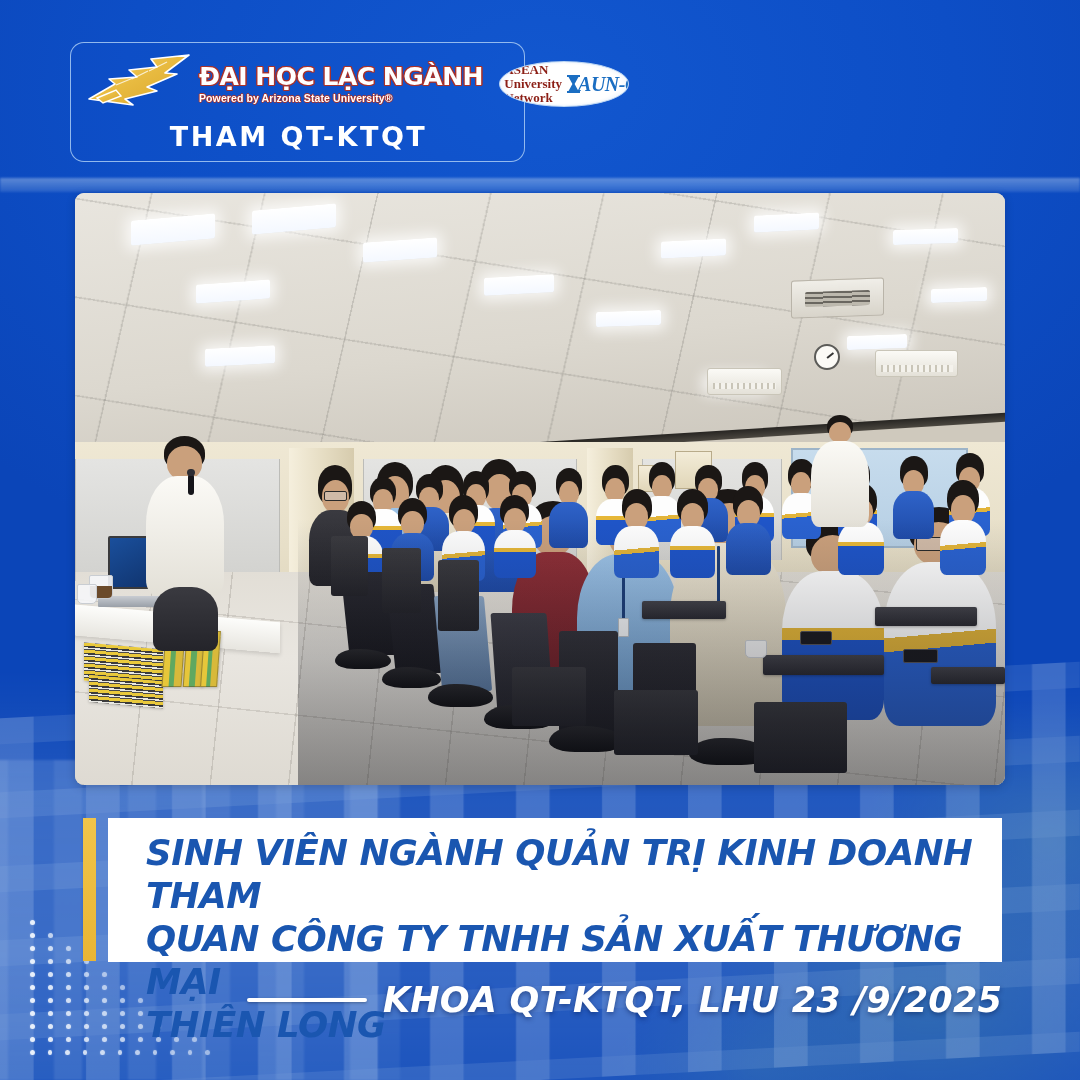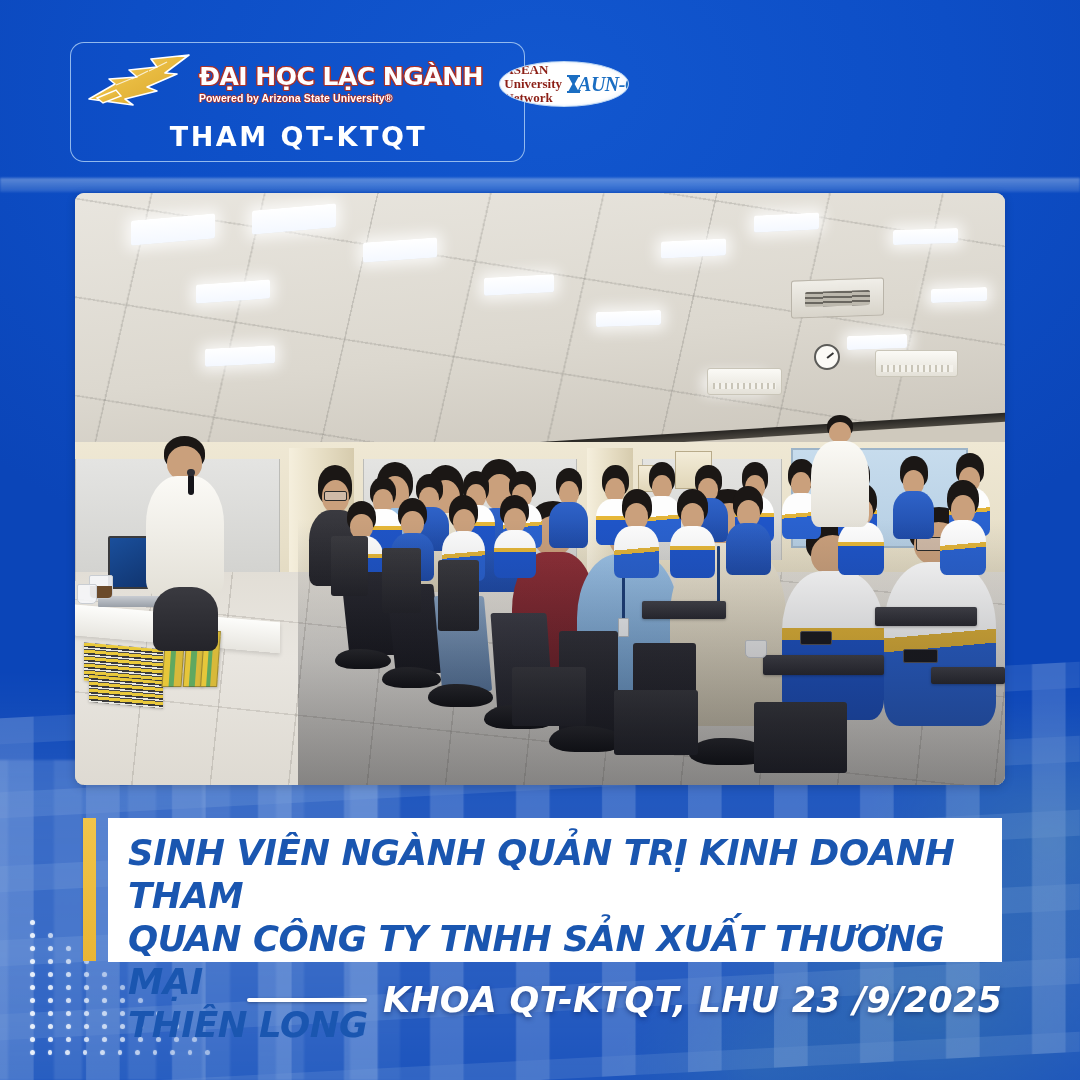"SINH VIÊN NGÀNH QUẢN TRỊ" #title-panel { padding: 14px 18px 0 20px -> 14px 18px 0 38px }
